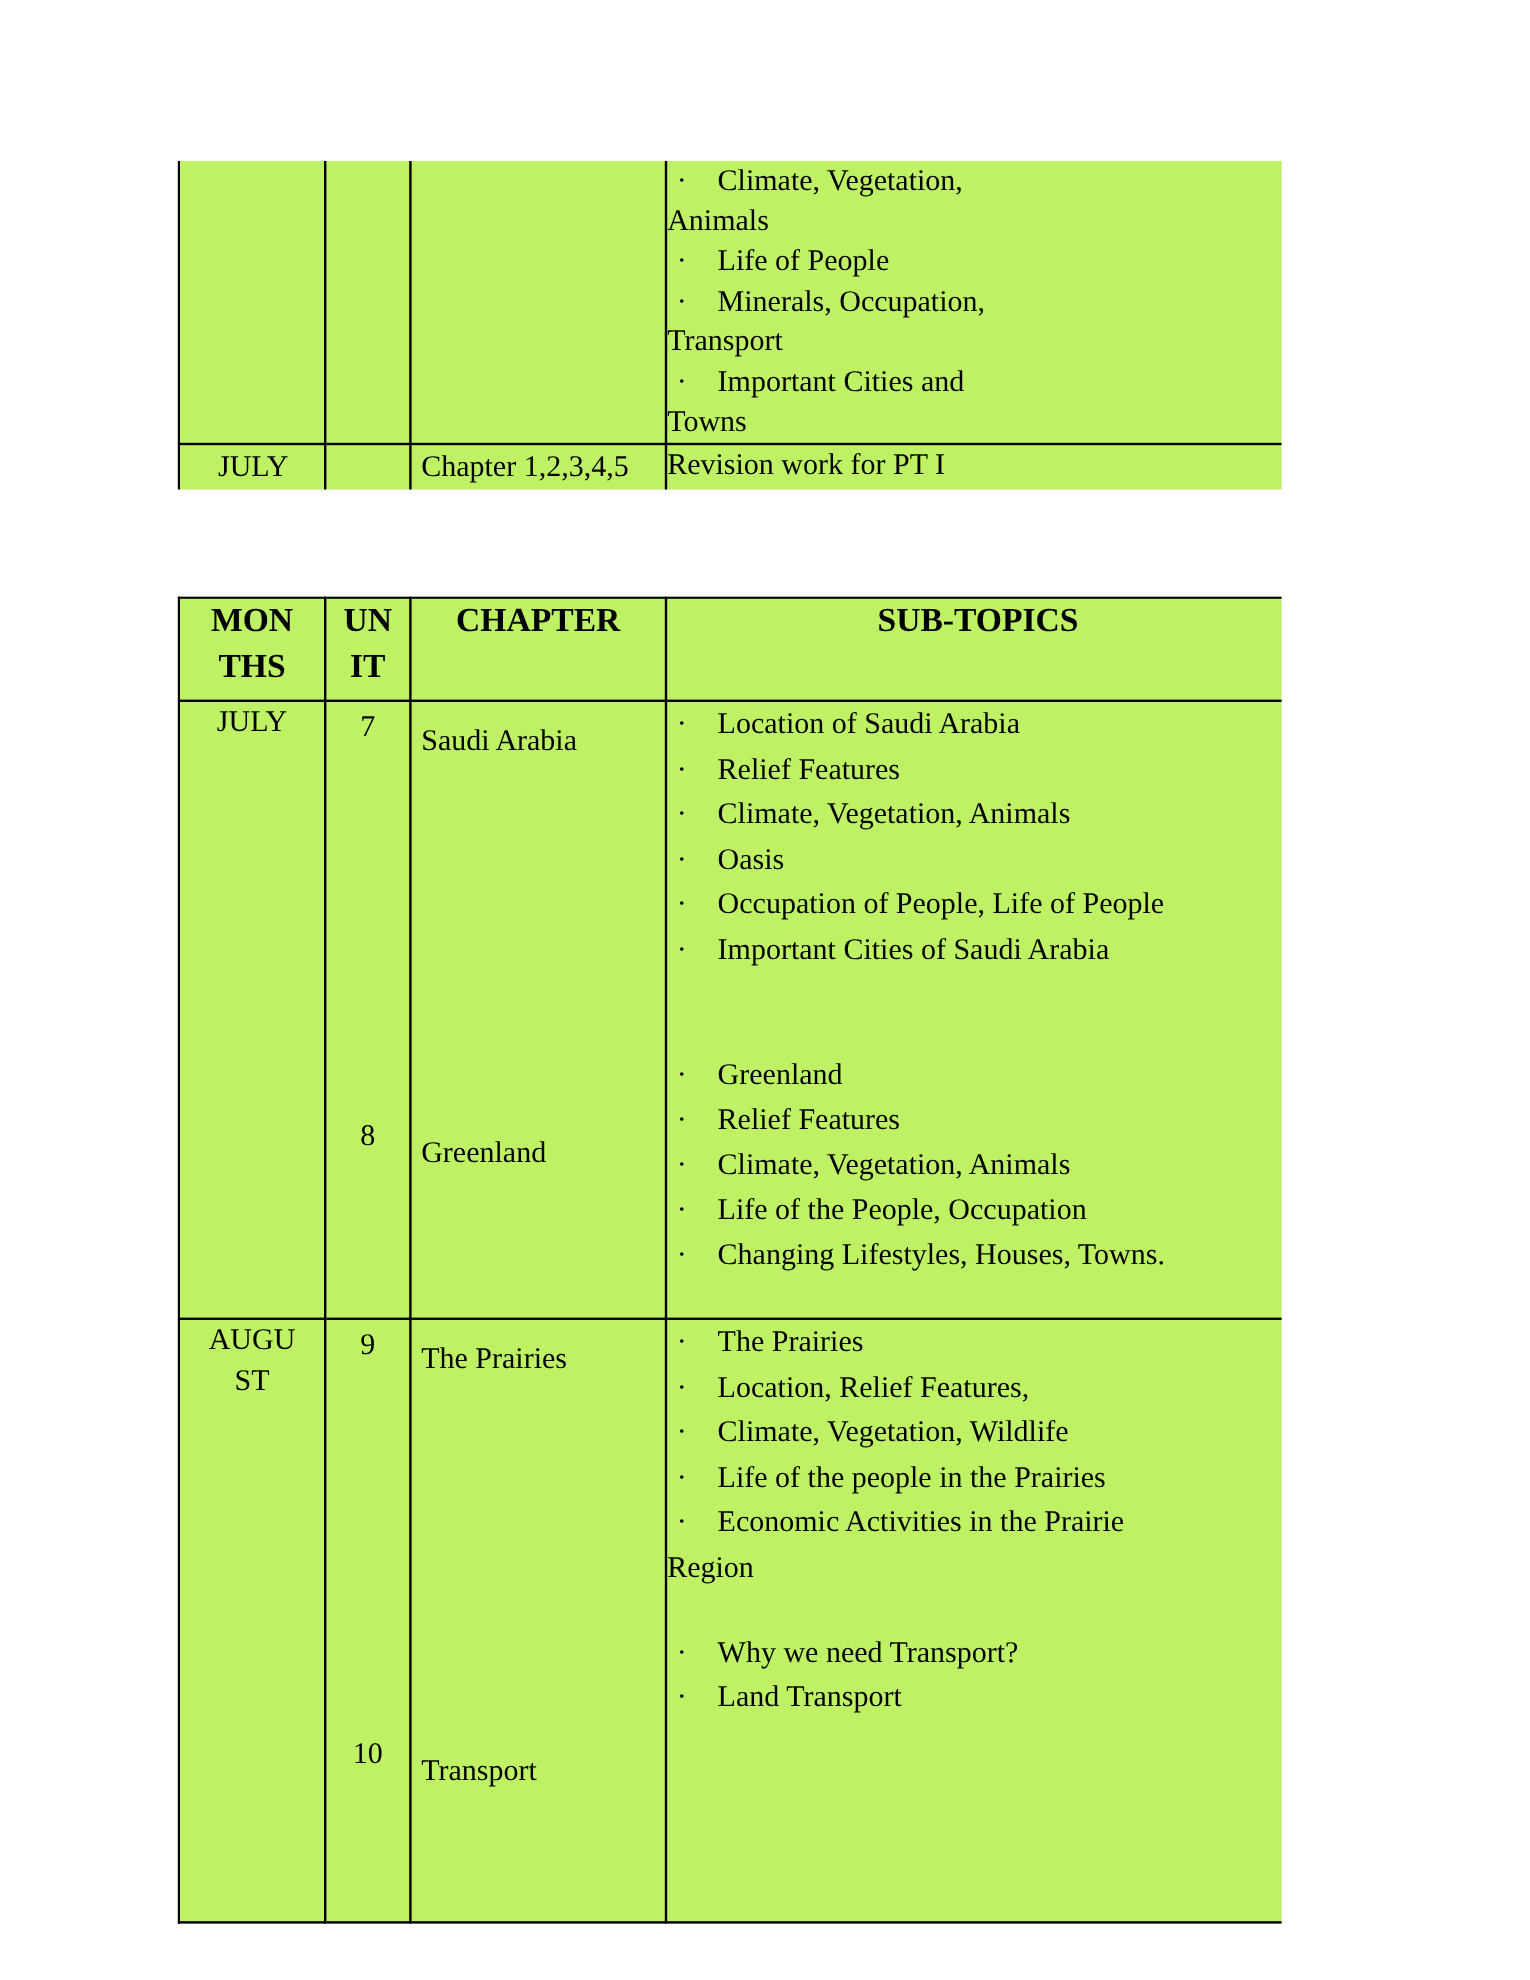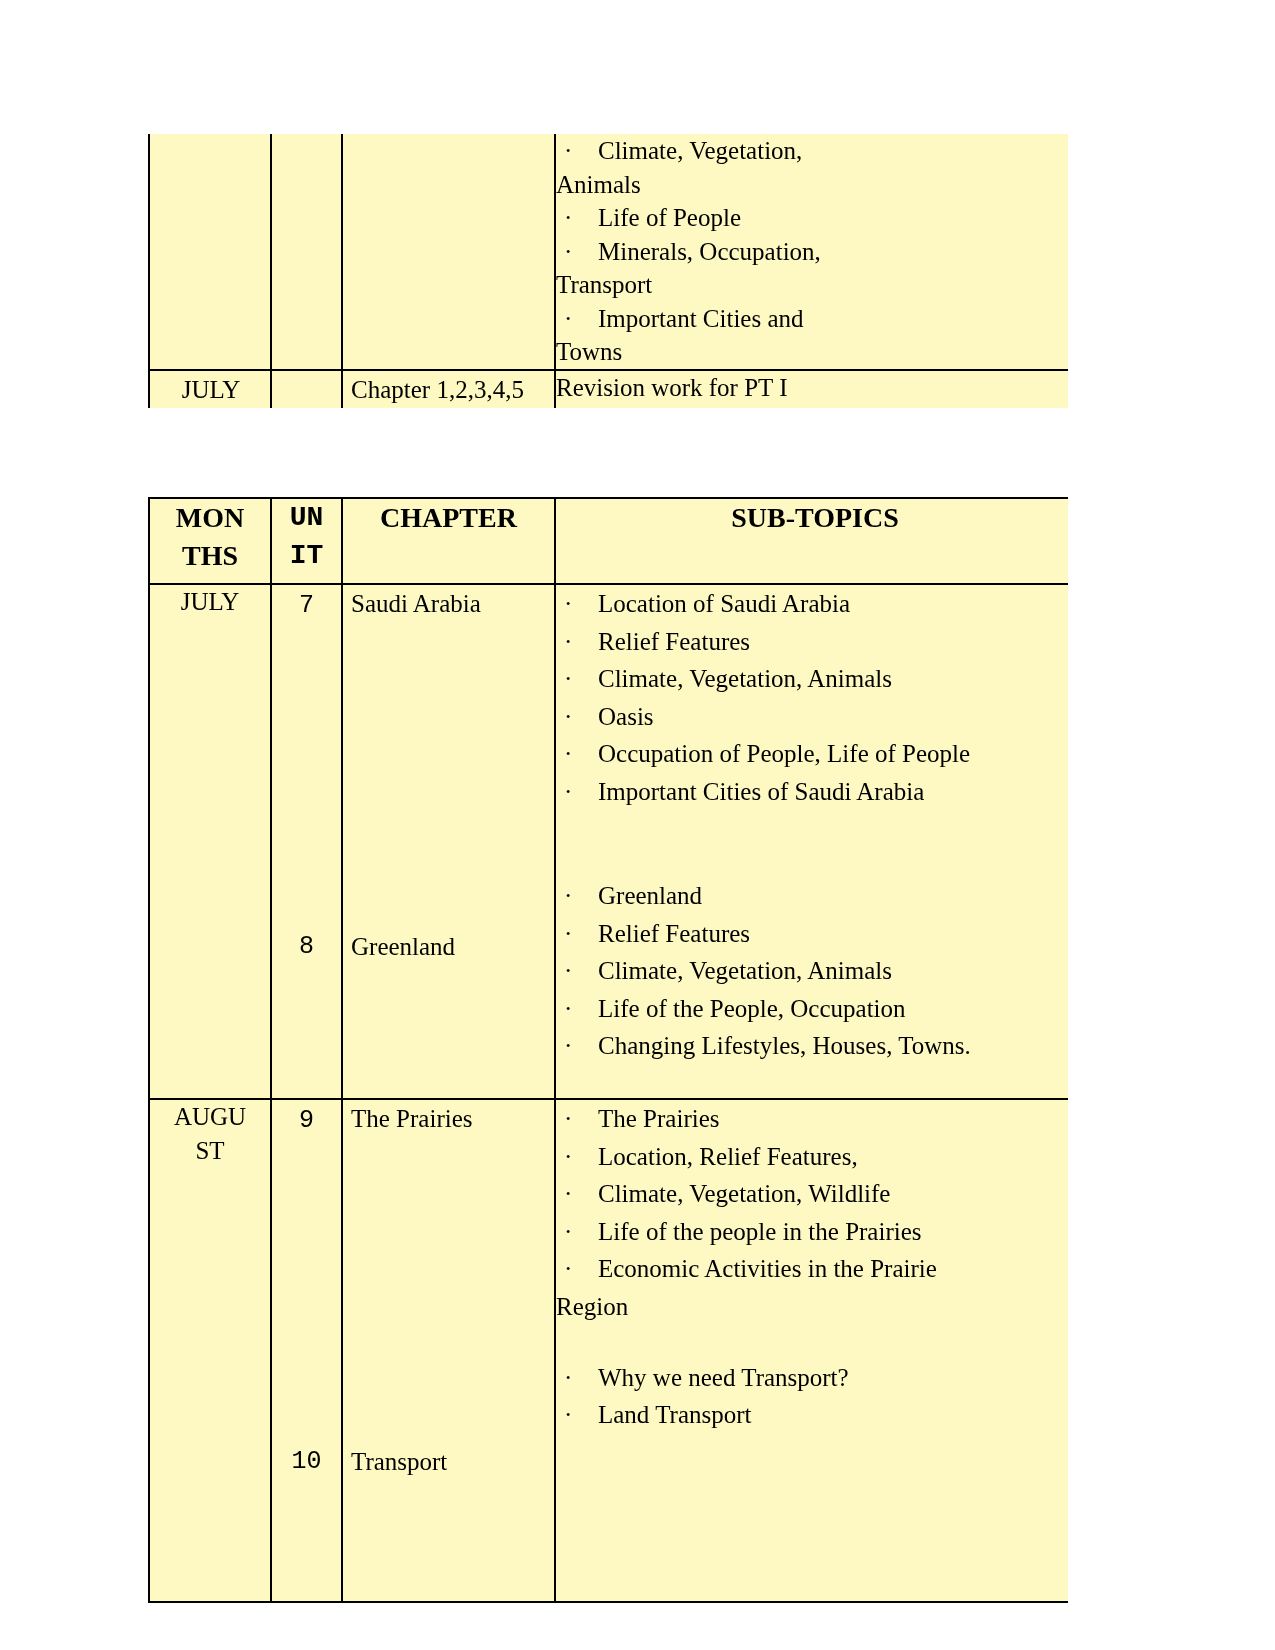"· Climate, Vegetation," table.sched td, table.sched th { background: #fef9c3 -> #bef264 }
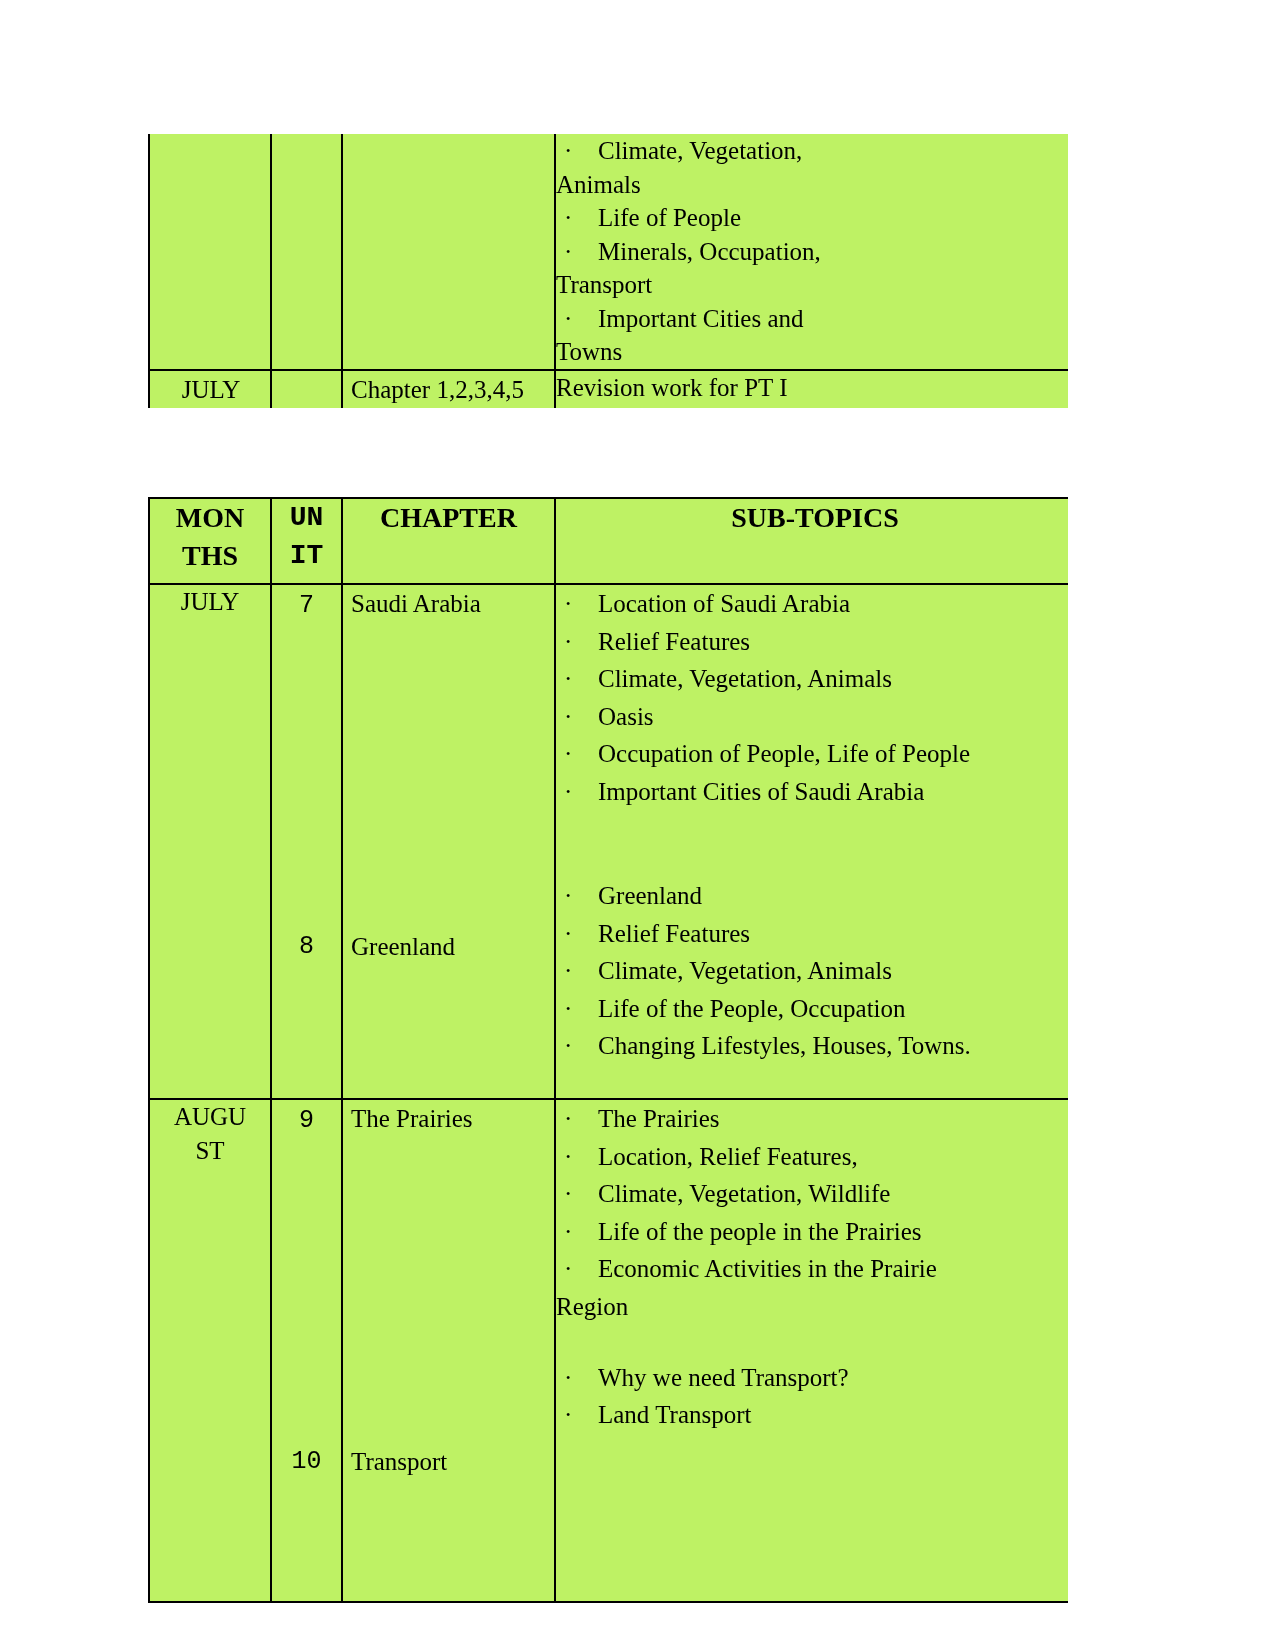"UN" .c-unit { font-family: Liberation Mono, monospace -> none }
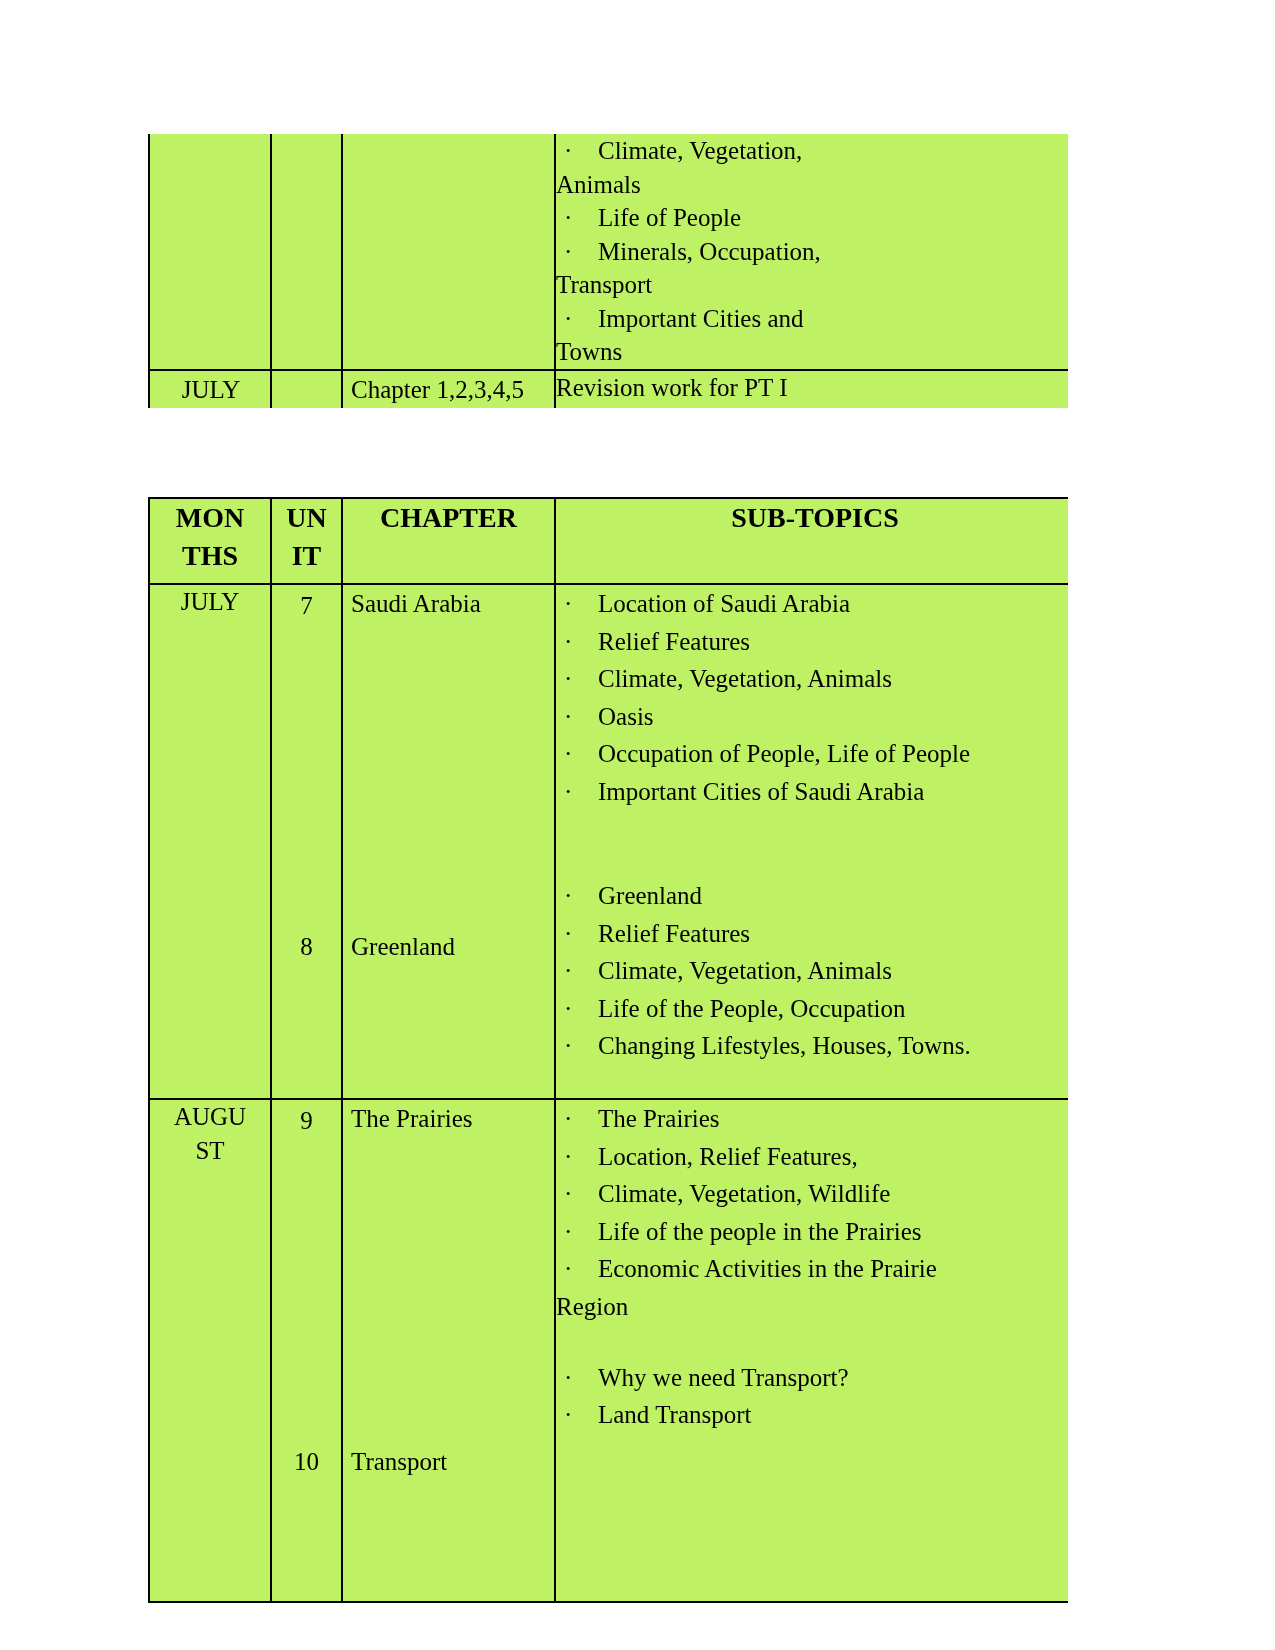"Saudi Arabia" .chap-cell { padding: 2px 6px 2px 8px -> 16px 6px 2px 8px }
